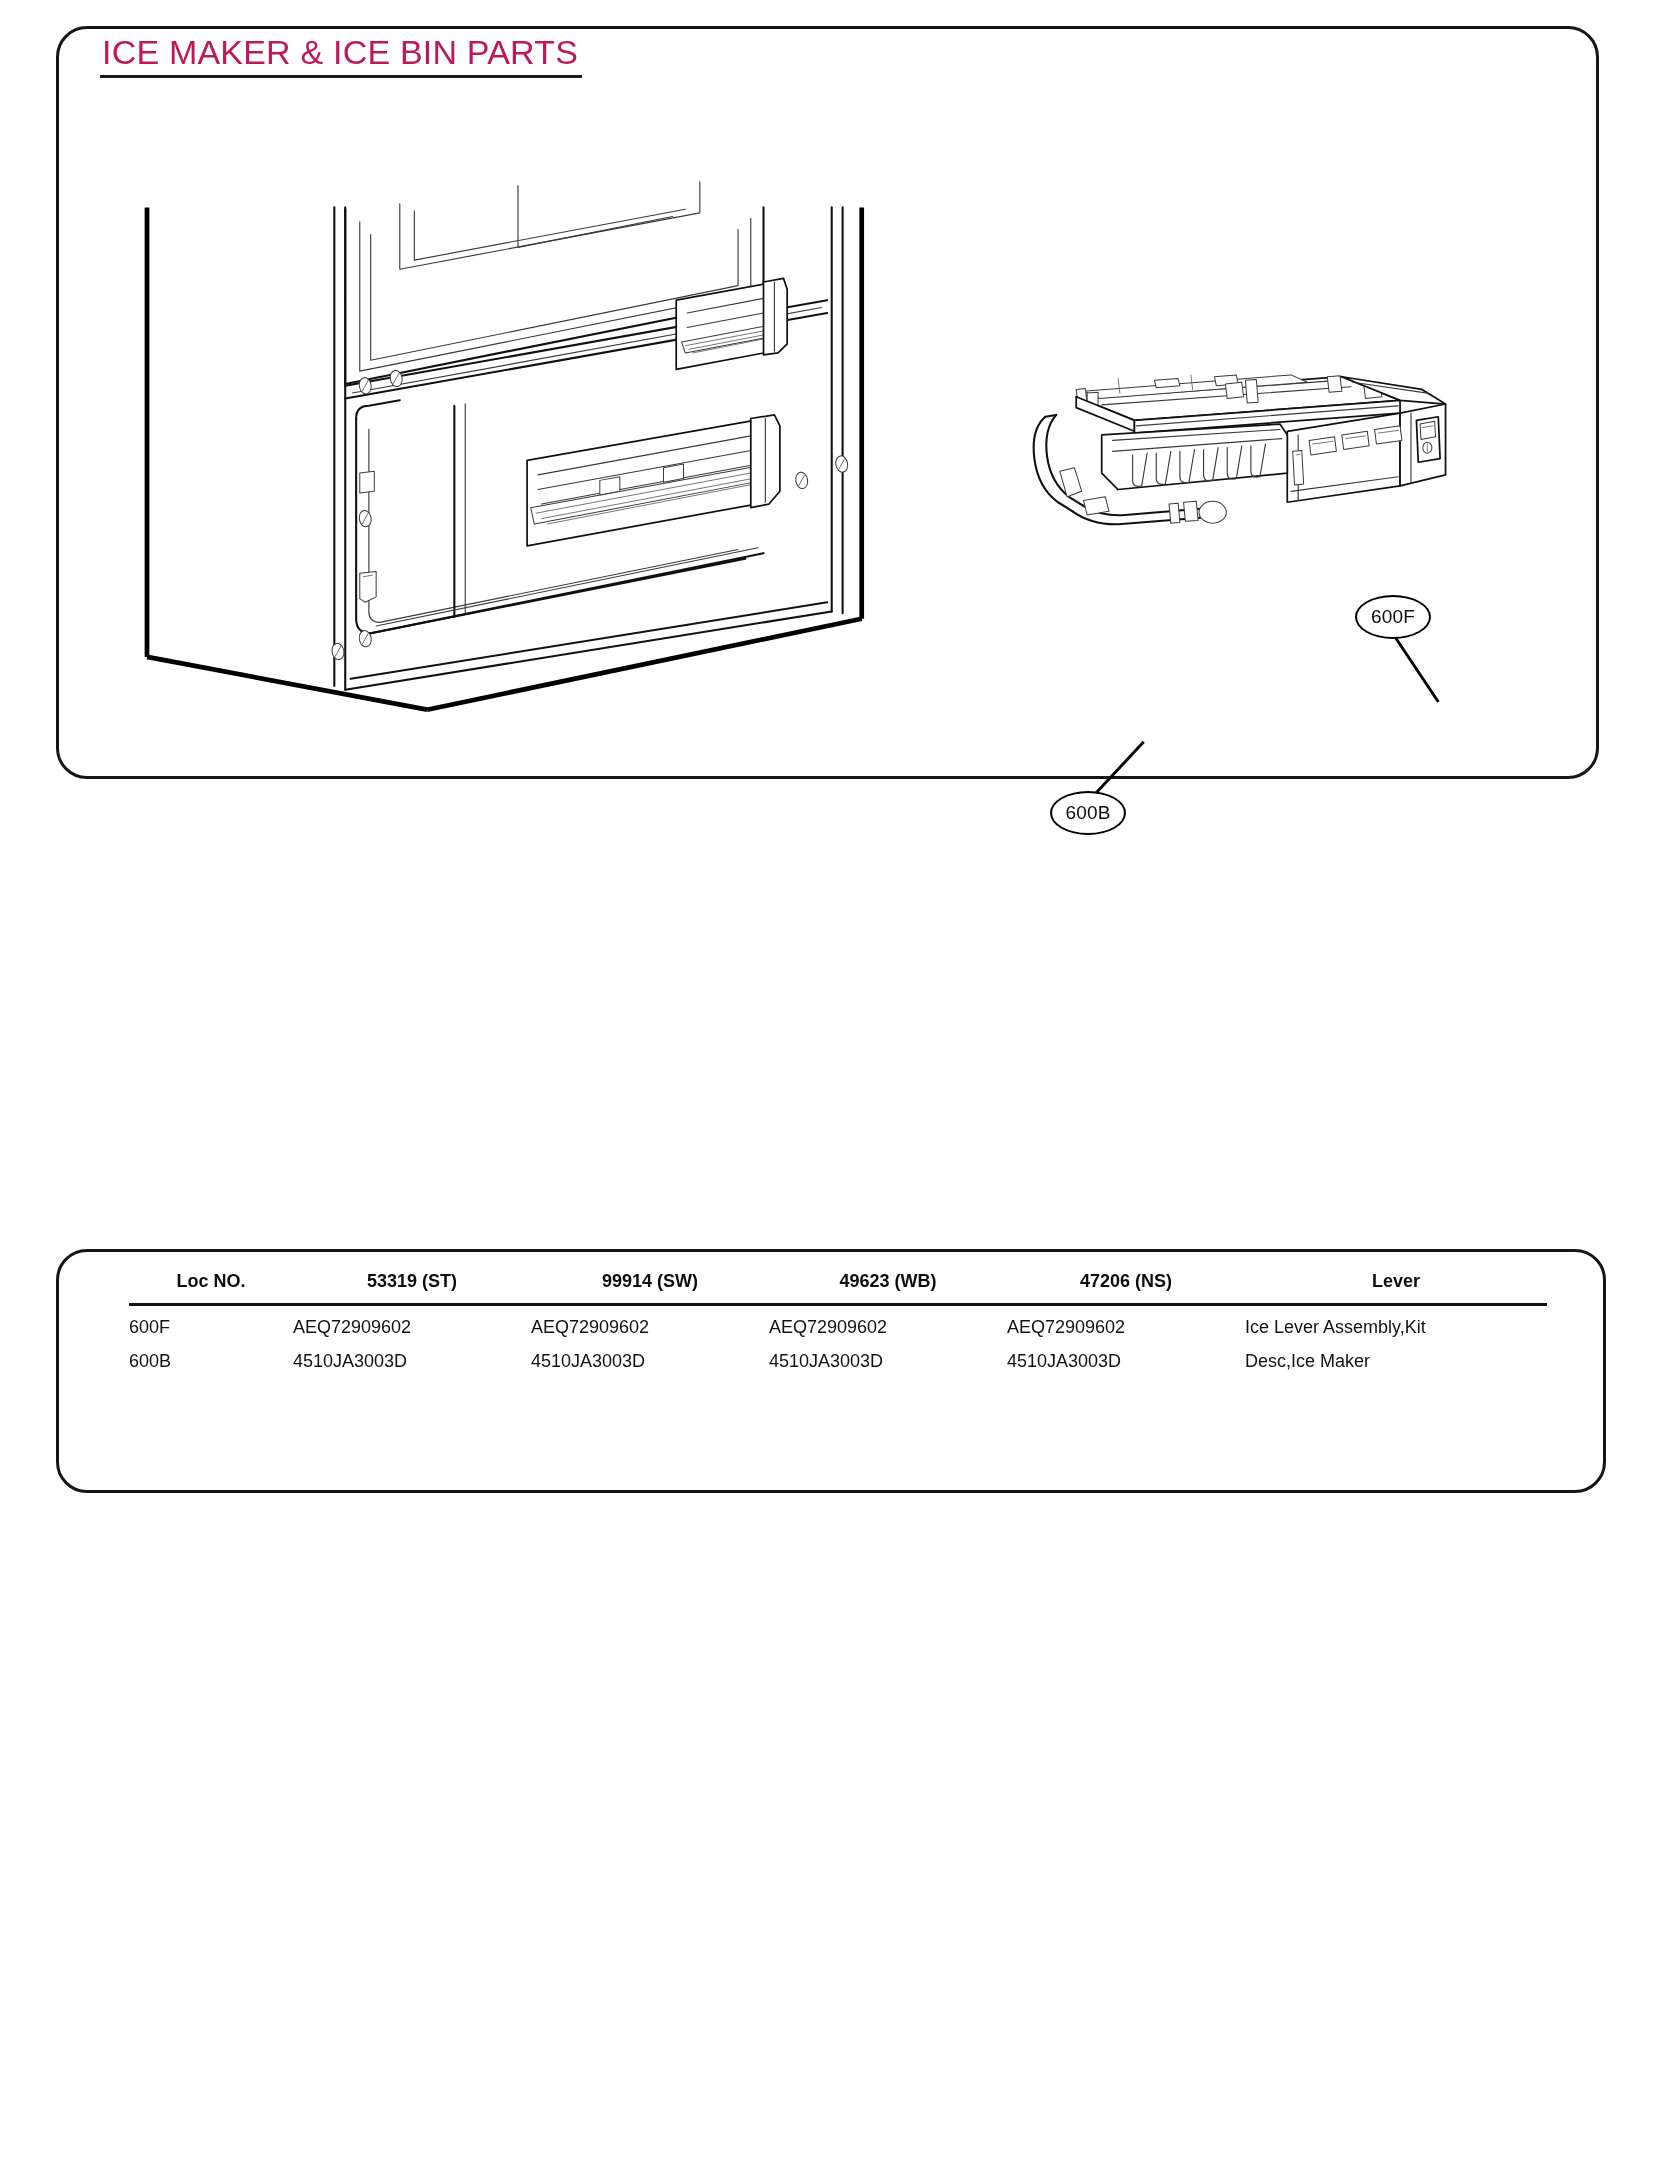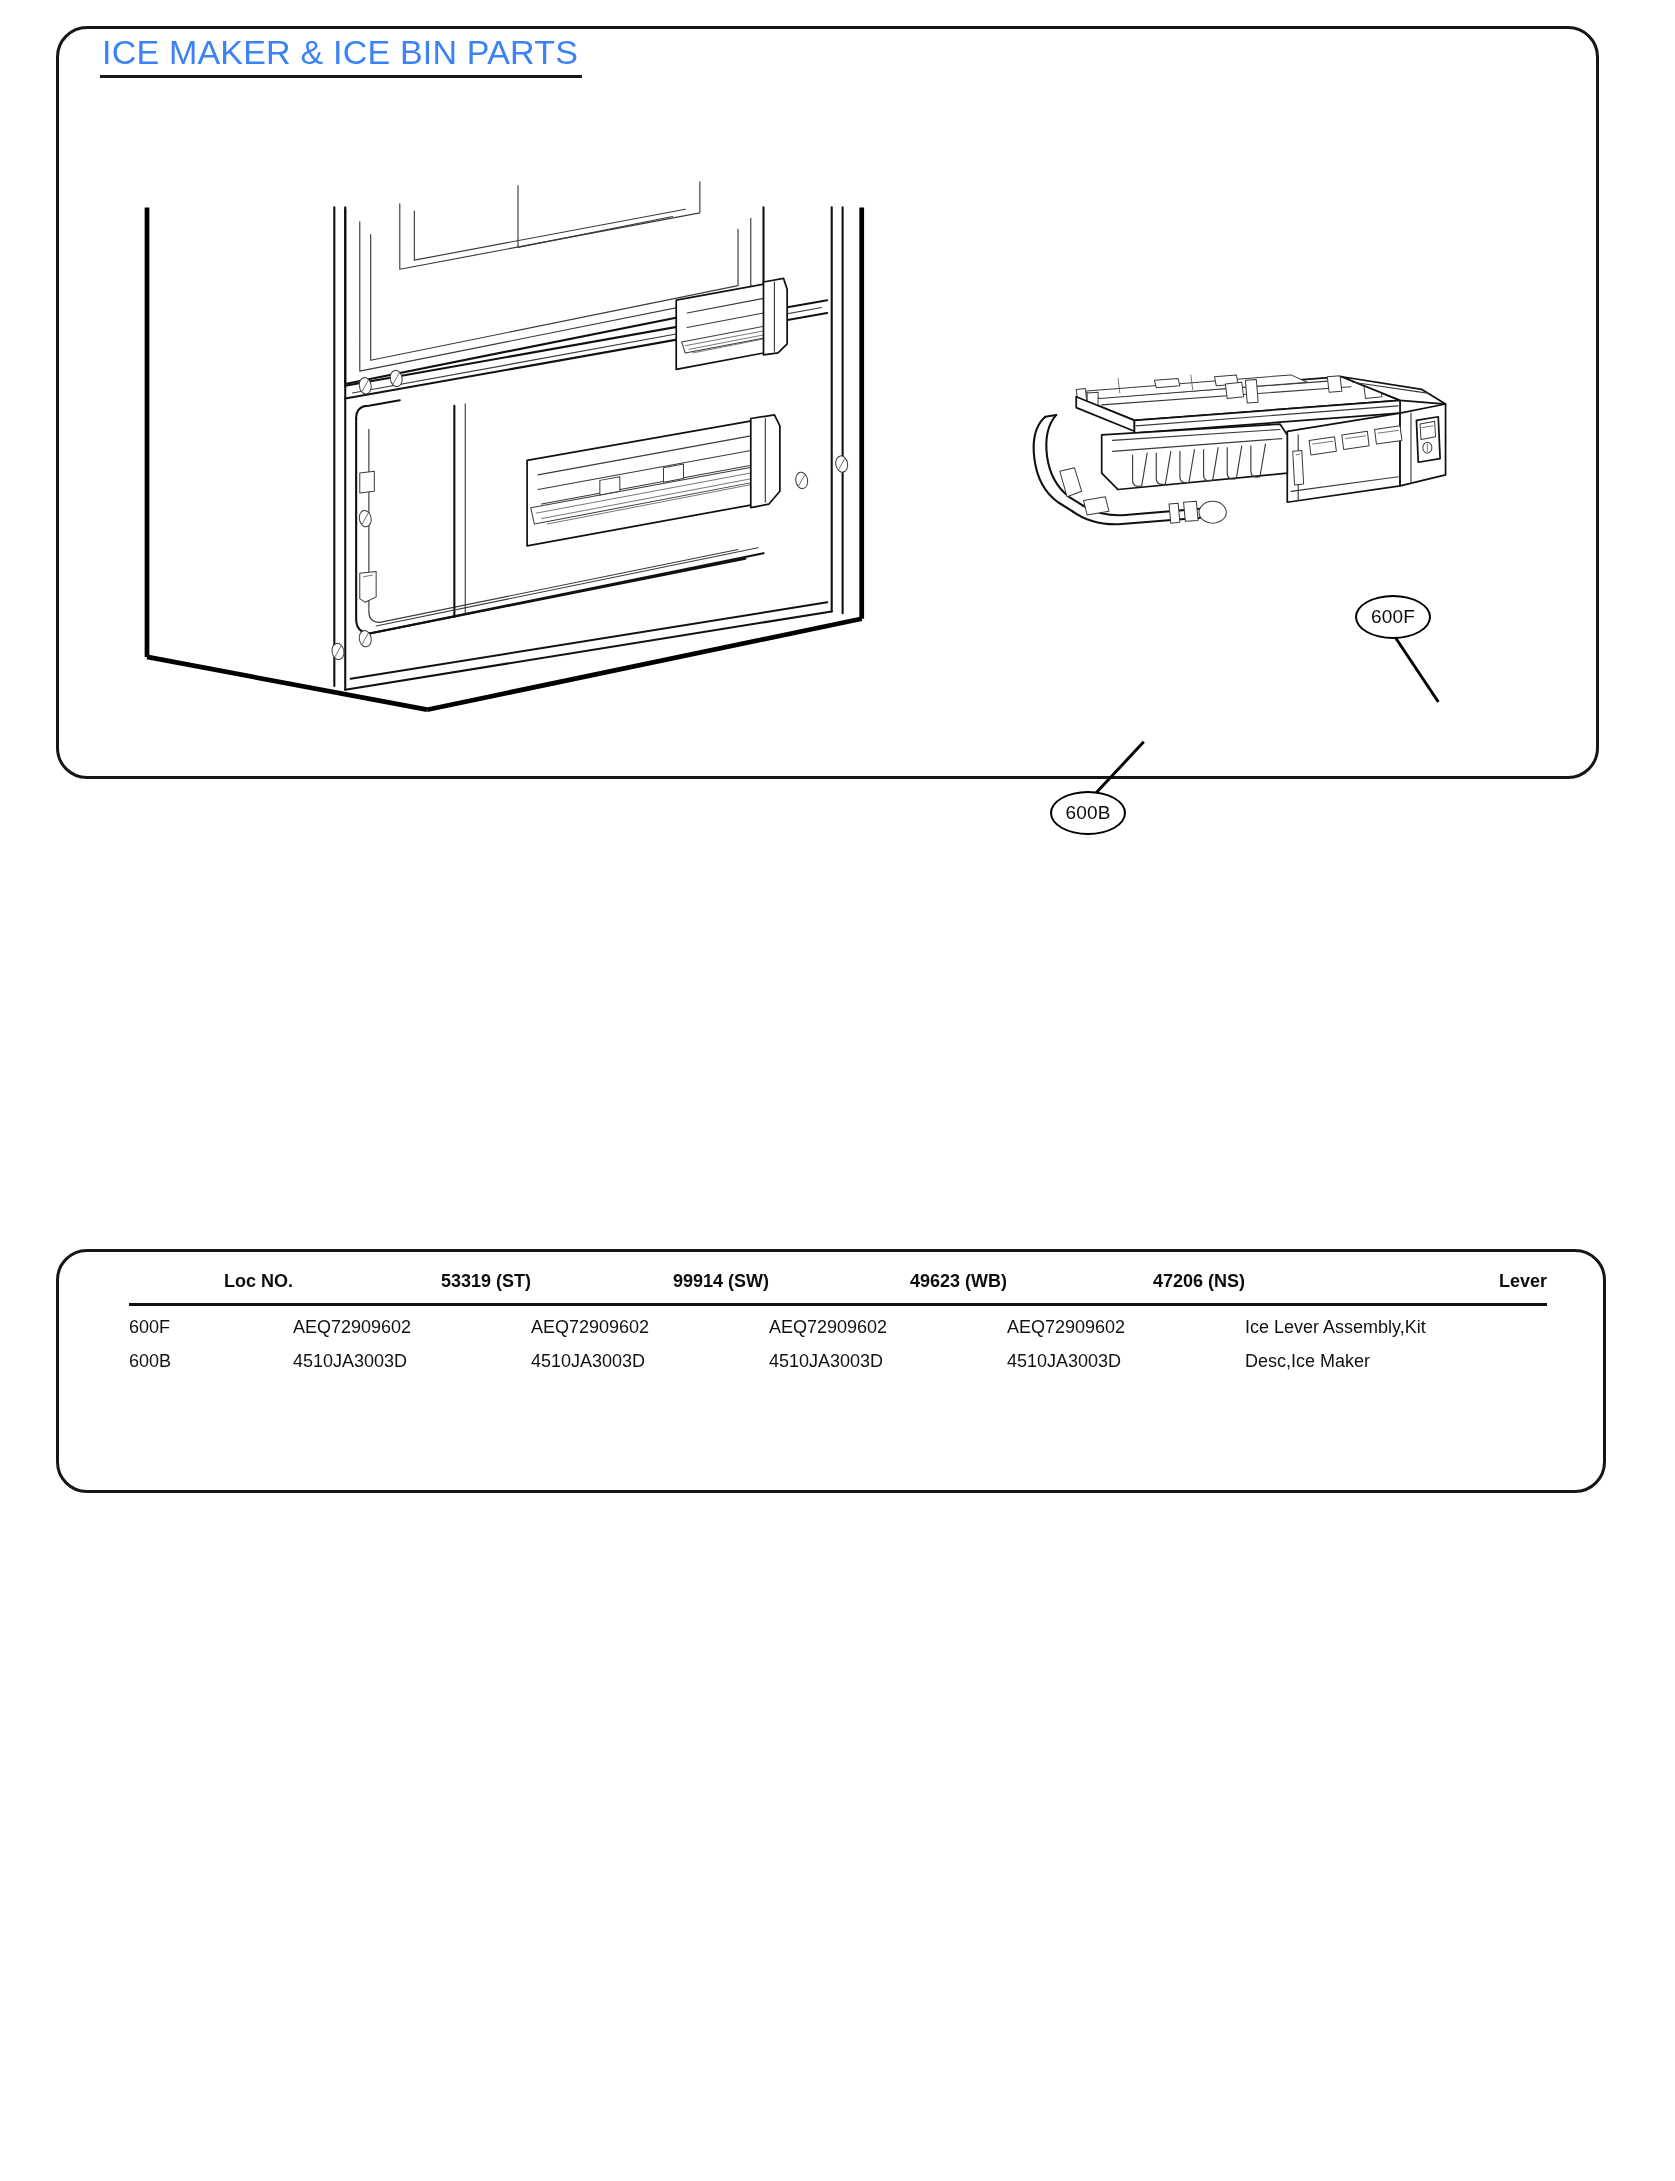"ICE MAKER & ICE BIN" #page-title { color: #3b82f6 -> #be185d }
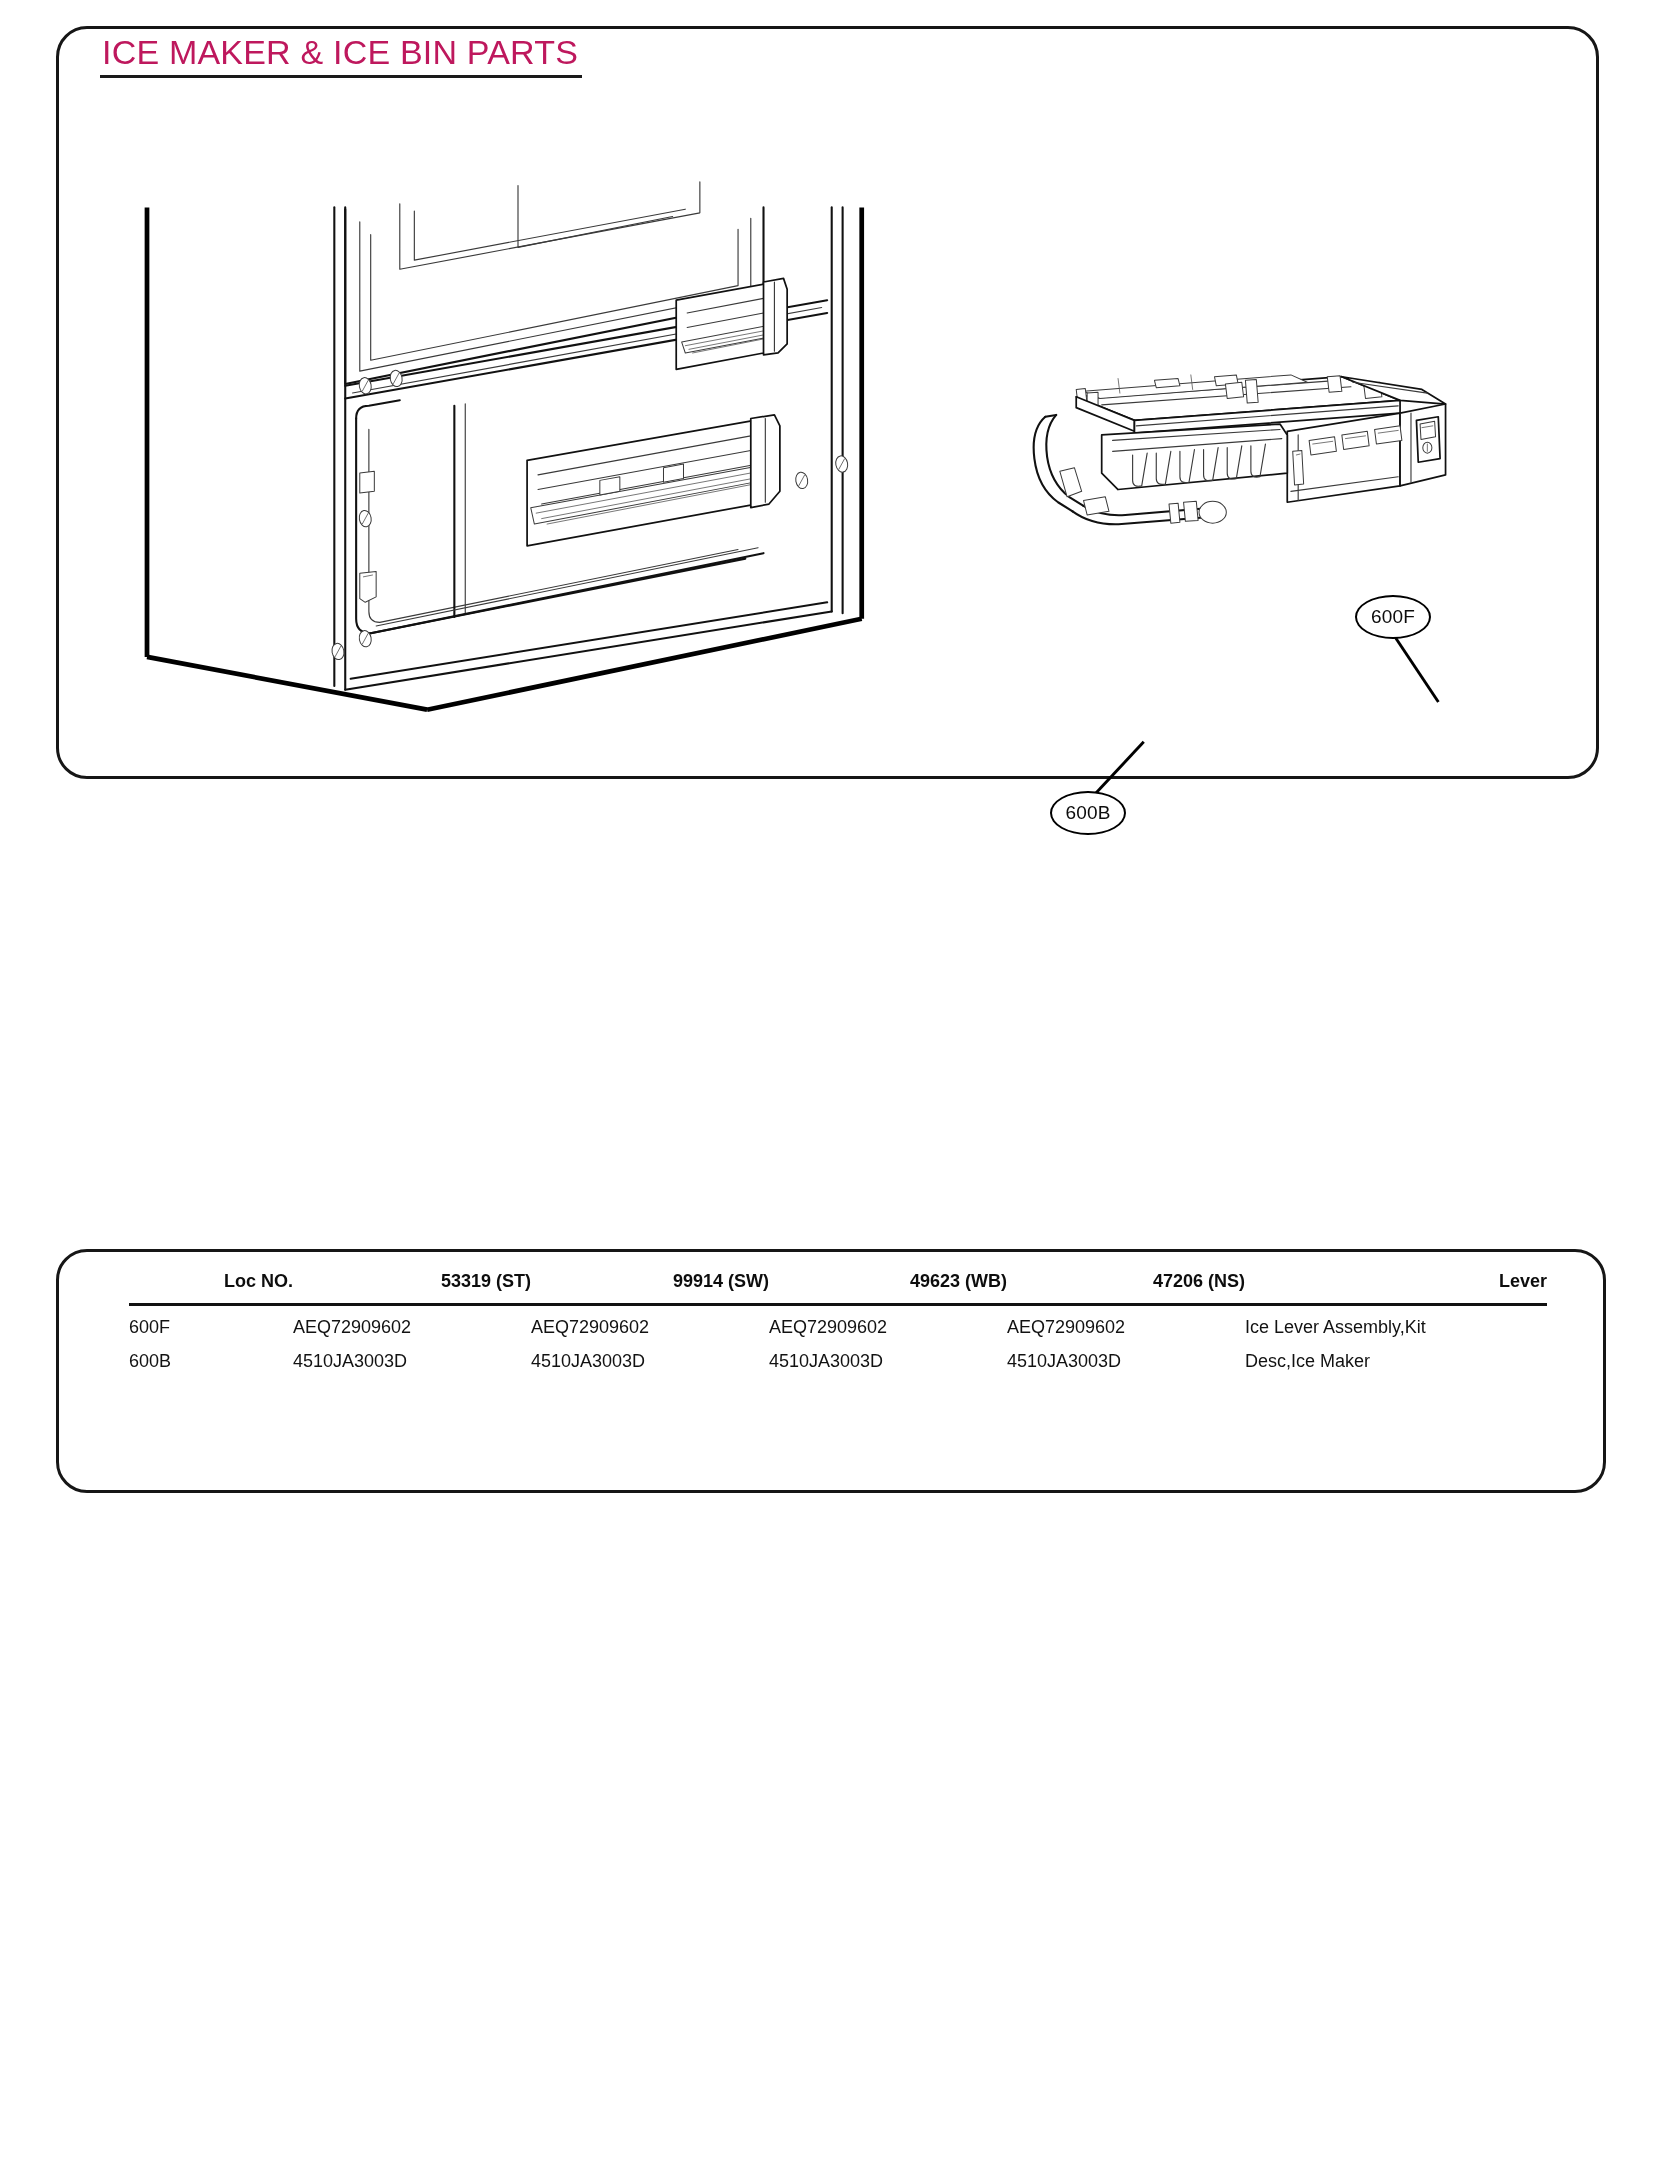"Loc NO." .tbl th { text-align: right -> center }
